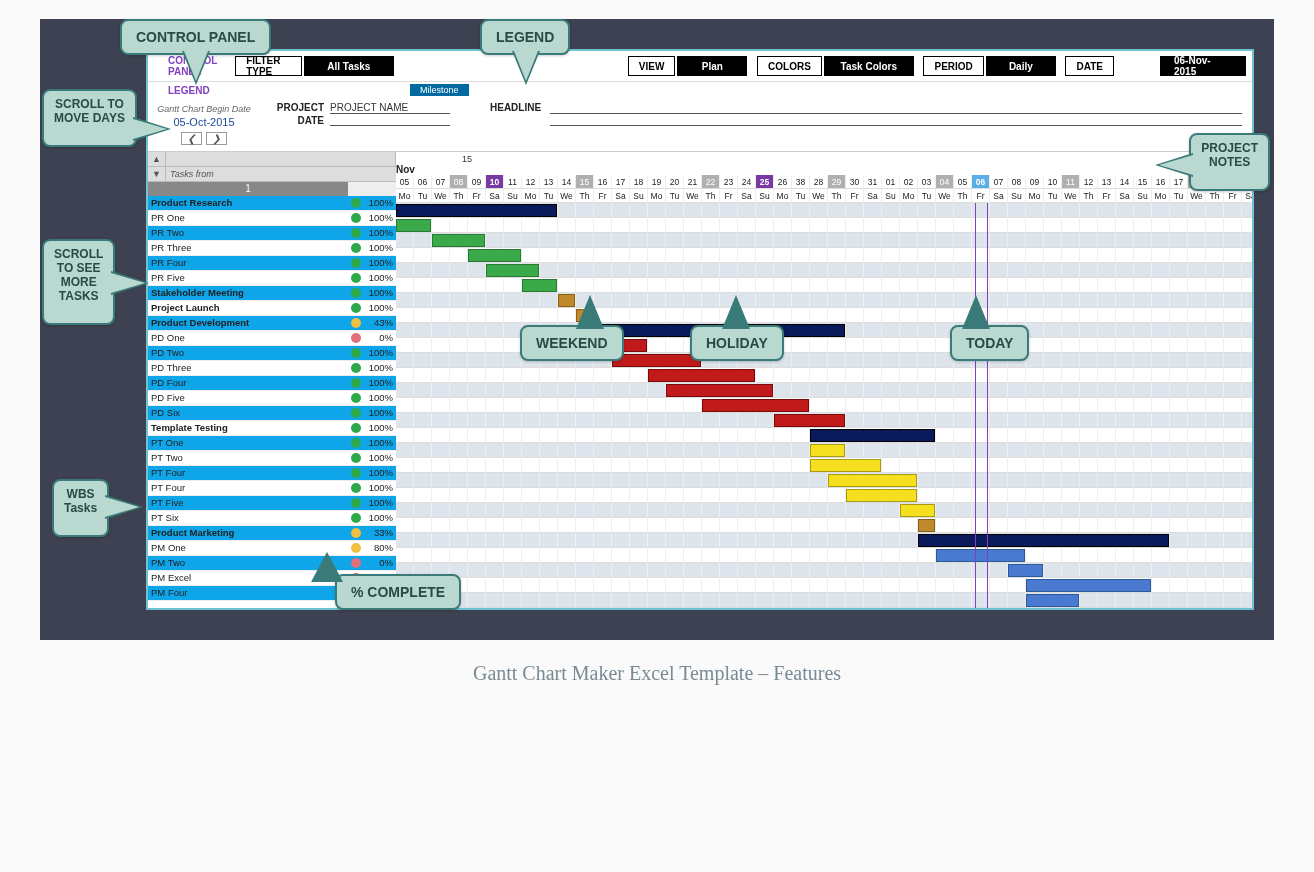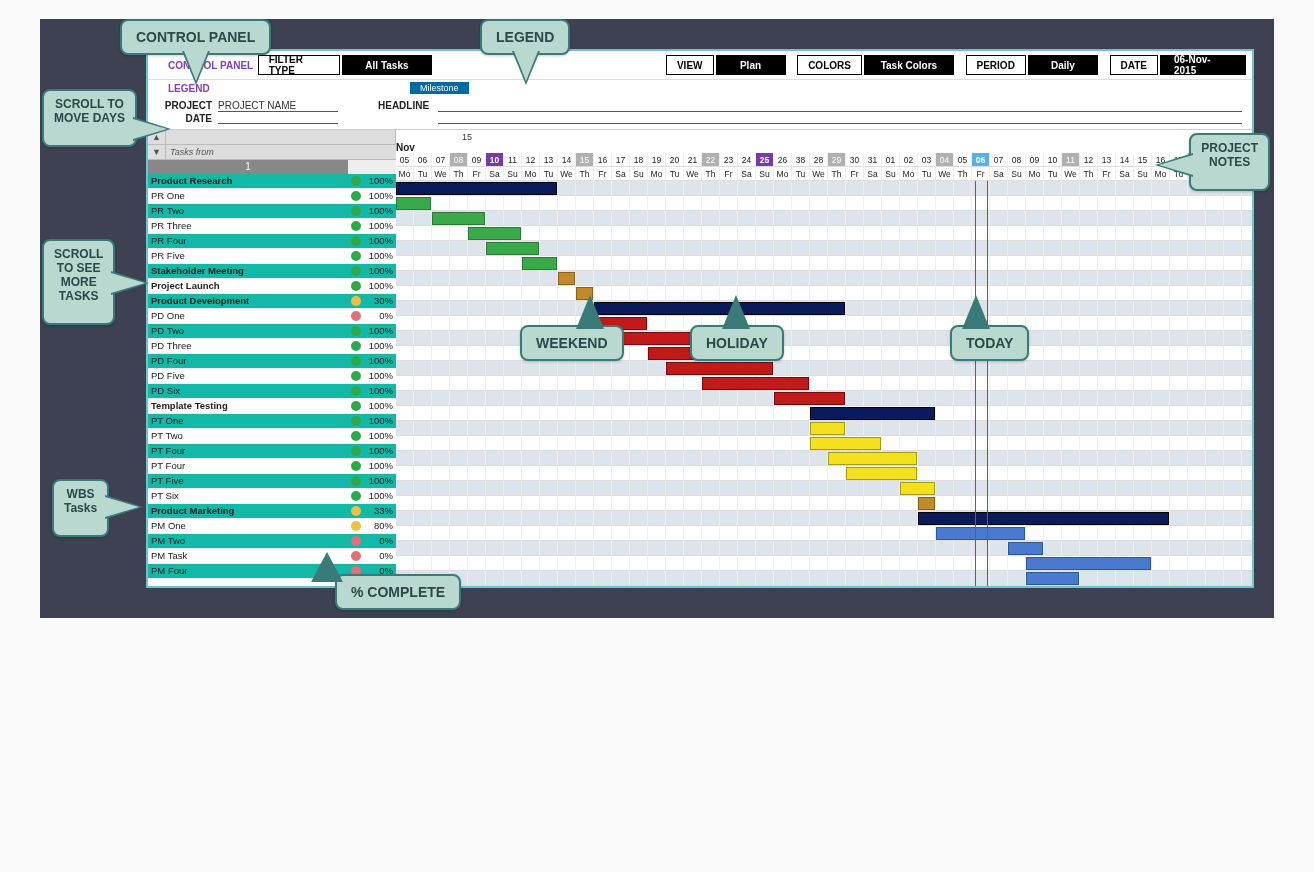"06-Nov-2015" div.pill { margin-left: none -> 44px }
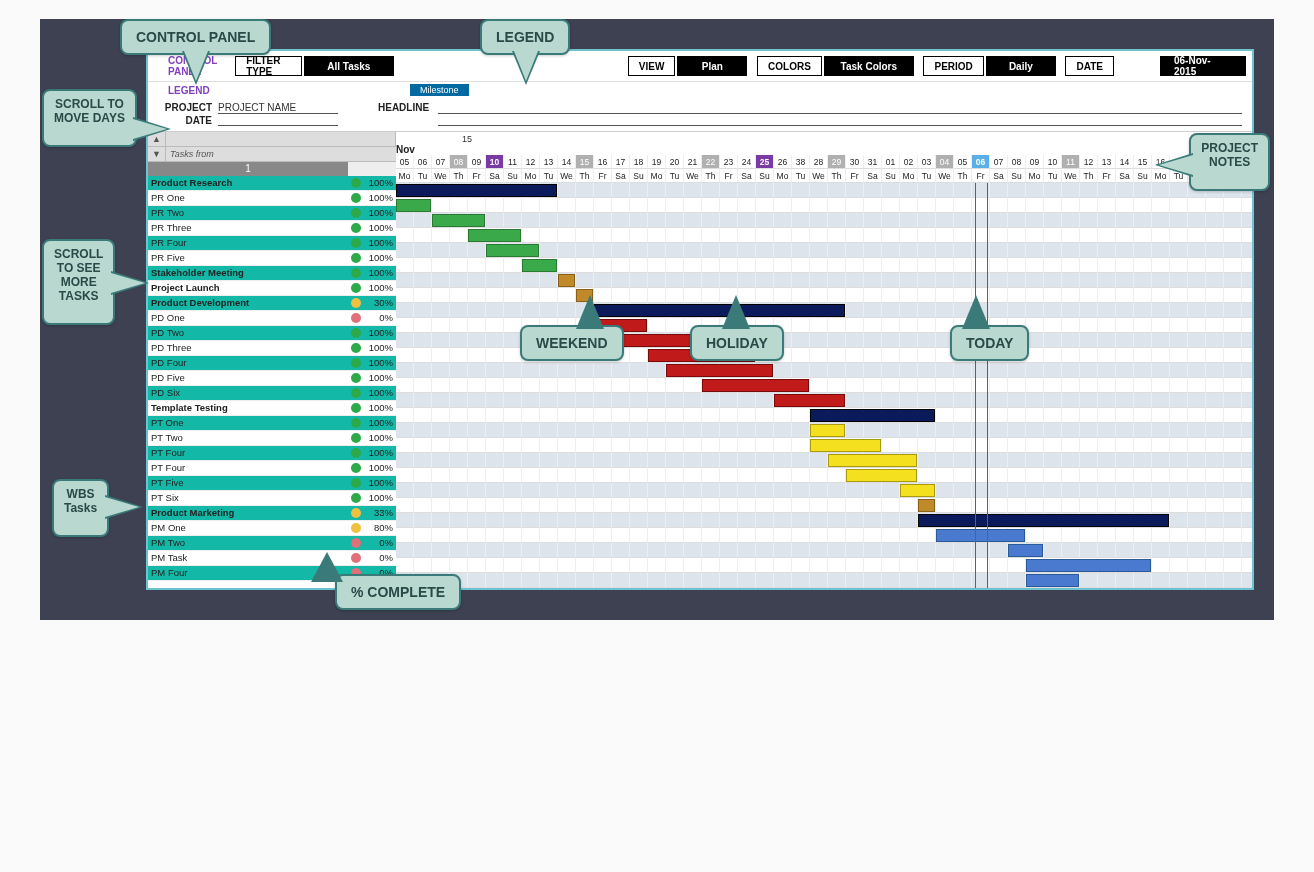"Gantt Chart Begin Date" div.proj-left { html: none -> <div> <div>Gantt Chart Begin Date</div> <div>05-Oct-2015</div> <div> <span>❮</span> <span>❯</span> </div> </div> }
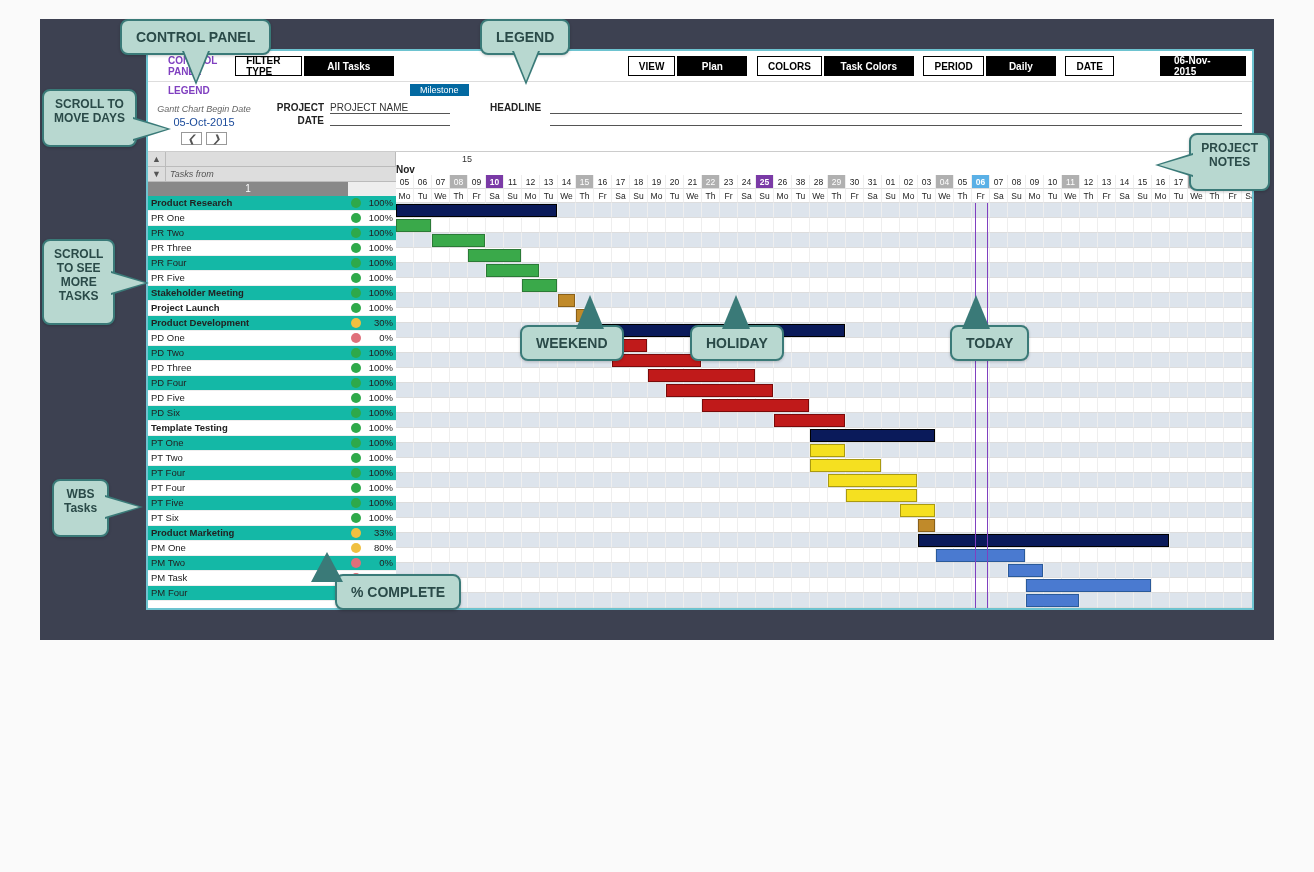"Product Research" .task-row { background: #14b8a6 -> #0ea5e9 }
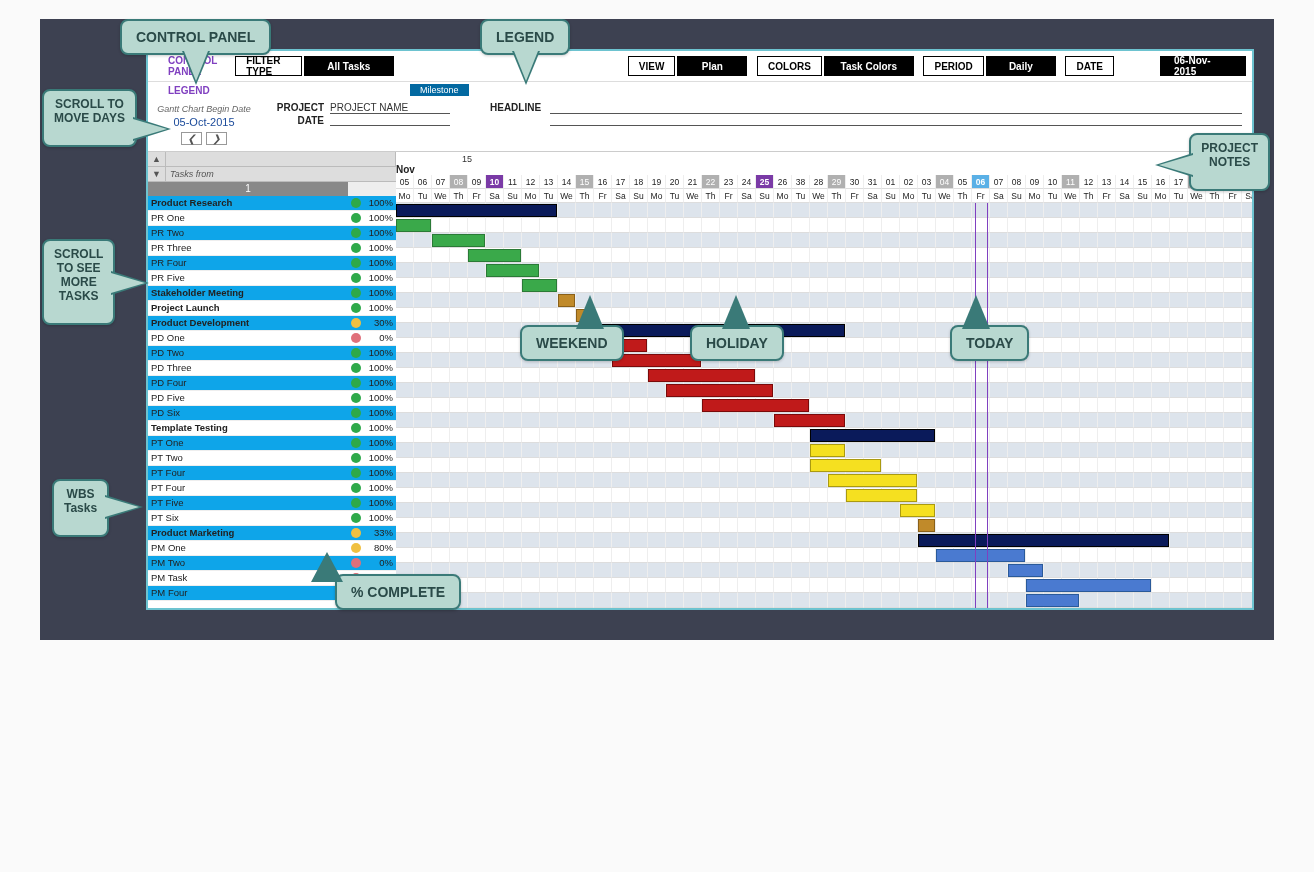"30%" div.pc { text: 30% -> 43% }
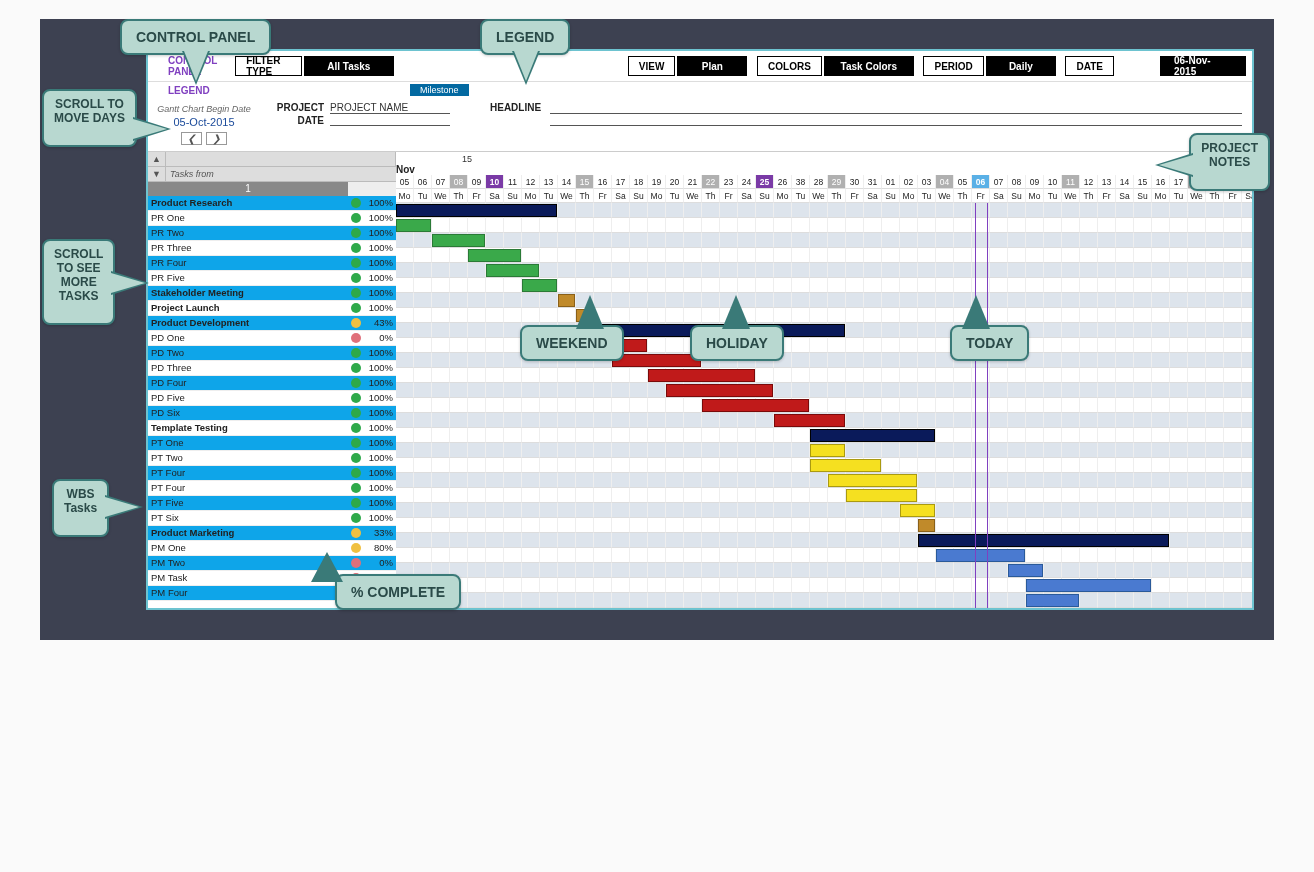"PM Task" div.tn { text: Task -> Excel }
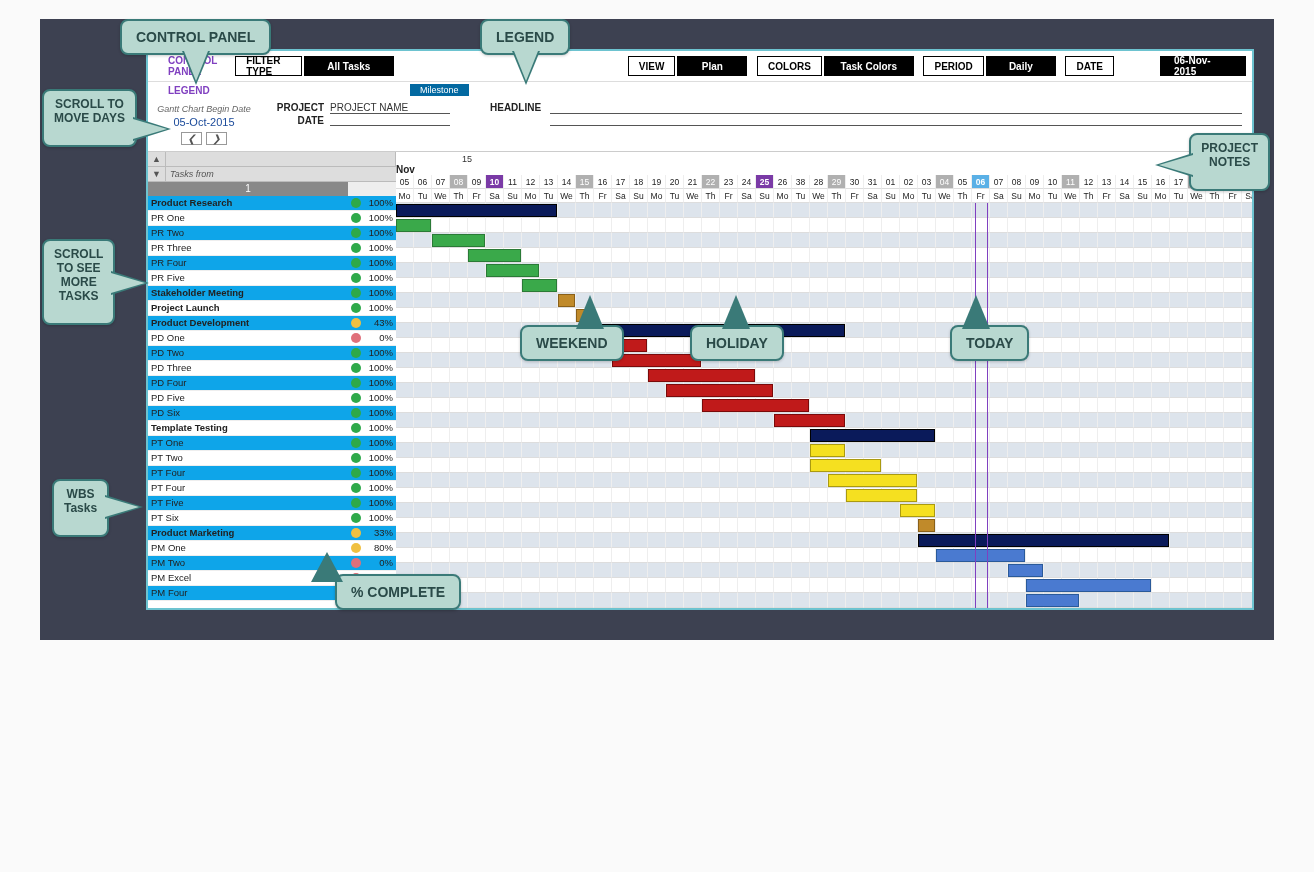"Gantt Chart Maker Excel Template" div.caption { html: none -> <div>Gantt Chart Maker Excel Template – Features</div> }
